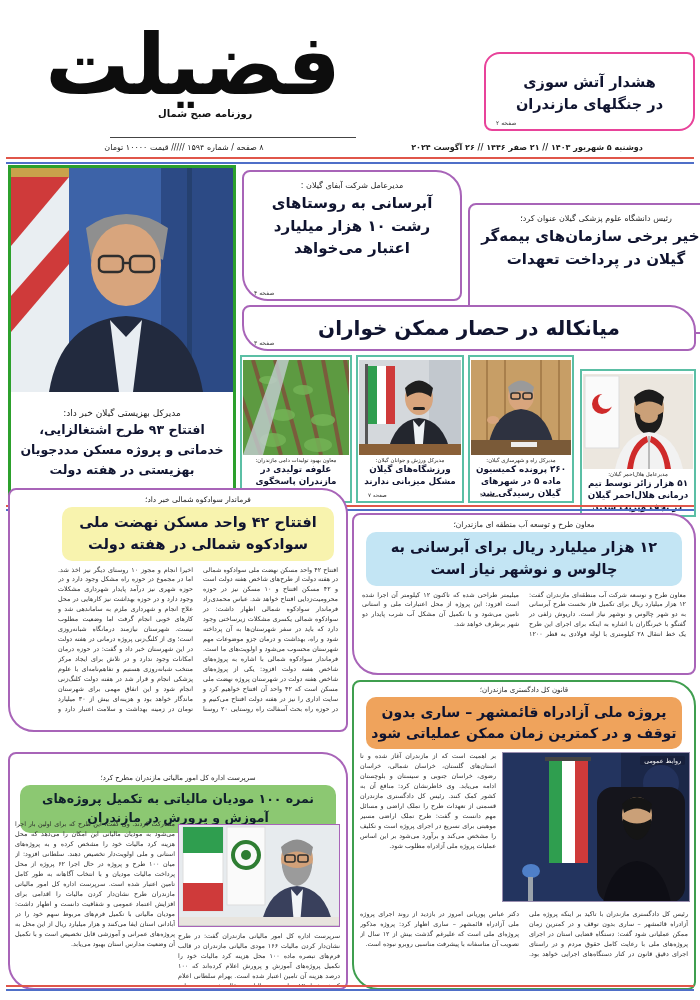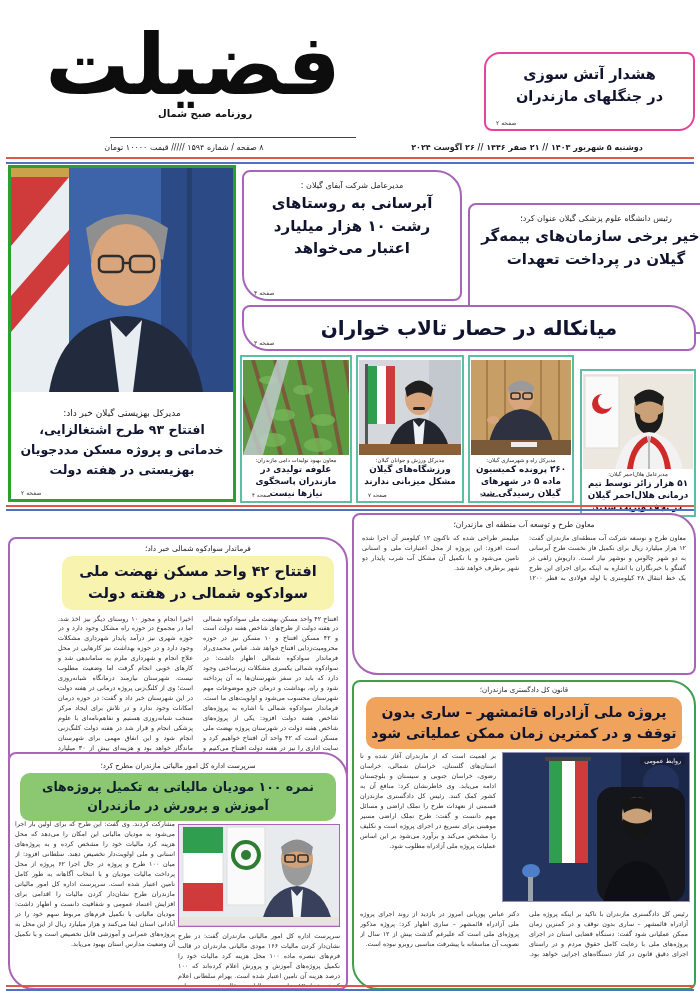"هشدار آتش سوزی" .alert-title { padding-top: 9px -> 17px }
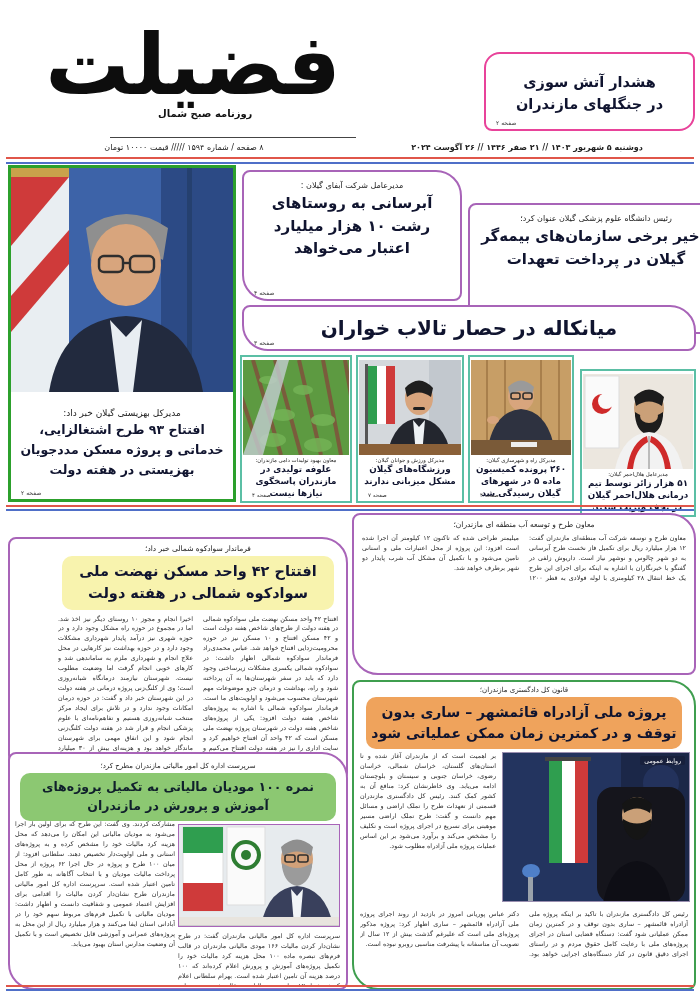"میانکاله در حصار تالاب خواران" div.headline { text: تالاب -> ممکن }
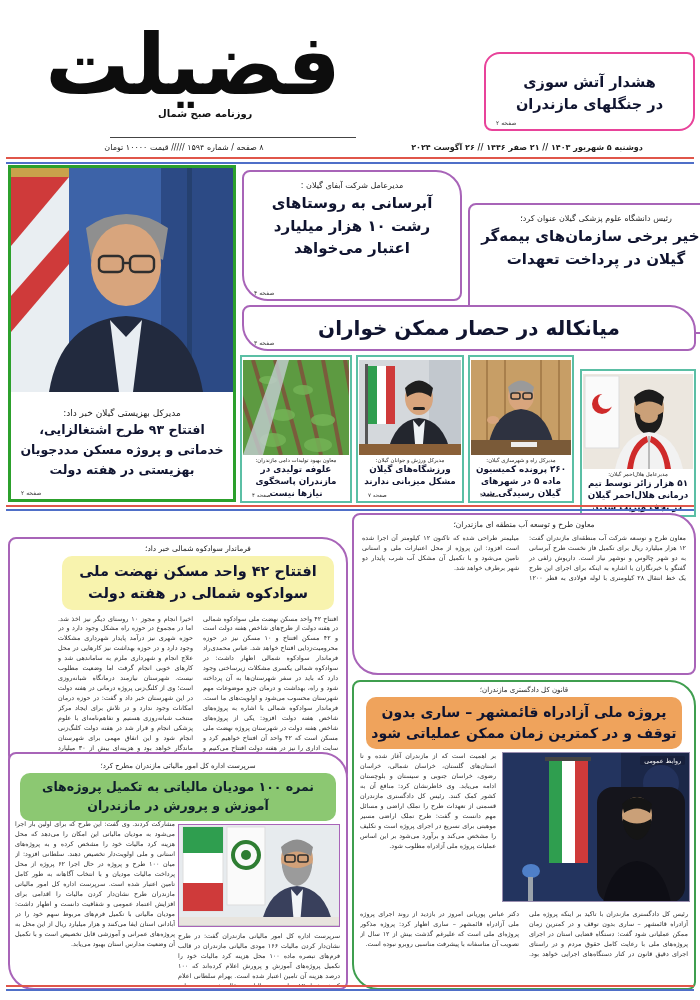"فرماندار سوادکوه شمالی خبر داد؛" div.abs { top: 537px -> 488px }
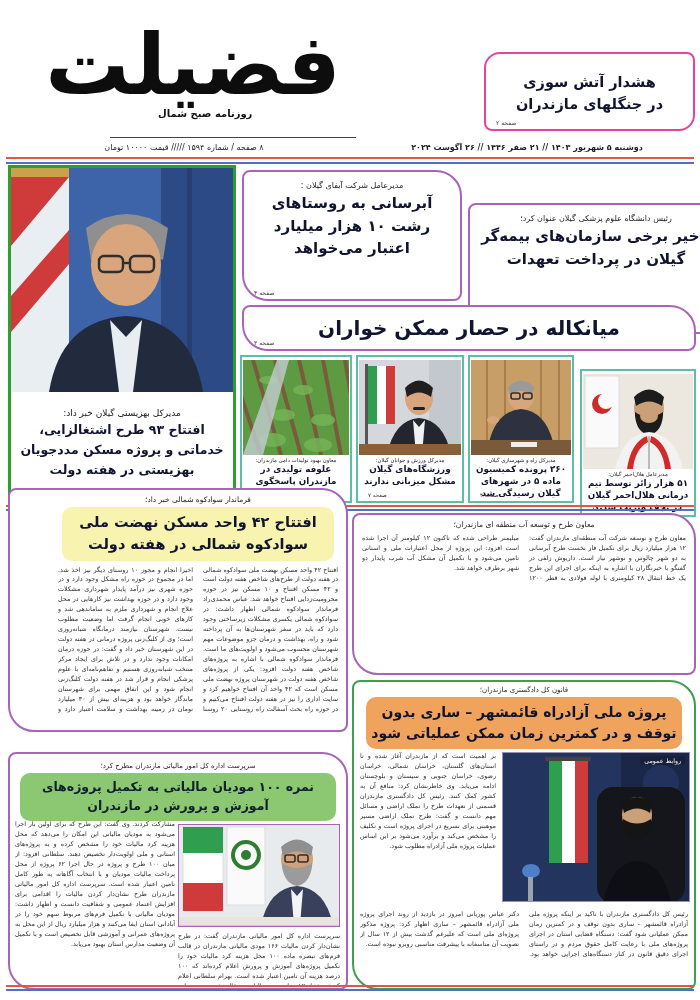"۱۲ هزار میلیارد ریال برای" div.hl-block { html: none -> <div> <div>۱۲ هزار میلیارد ریال برای آبرسانی به چالوس و نوشهر نیاز است</div> </div> }
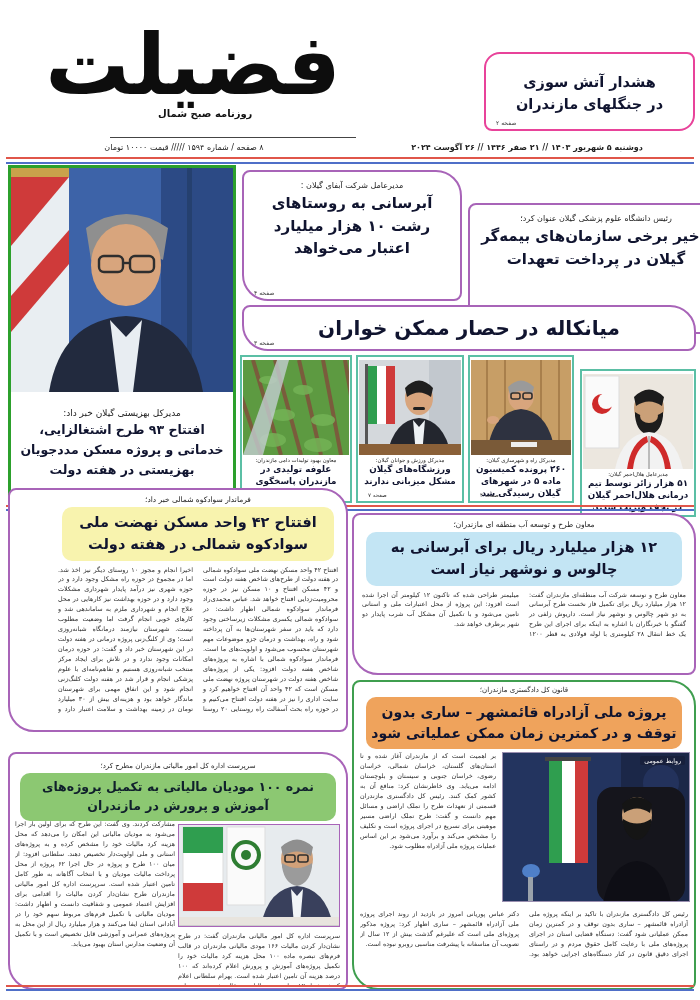"سرپرست اداره کل امور مالیاتی مازندران مطرح" div.kicker { margin-top: 8px -> 20px }
